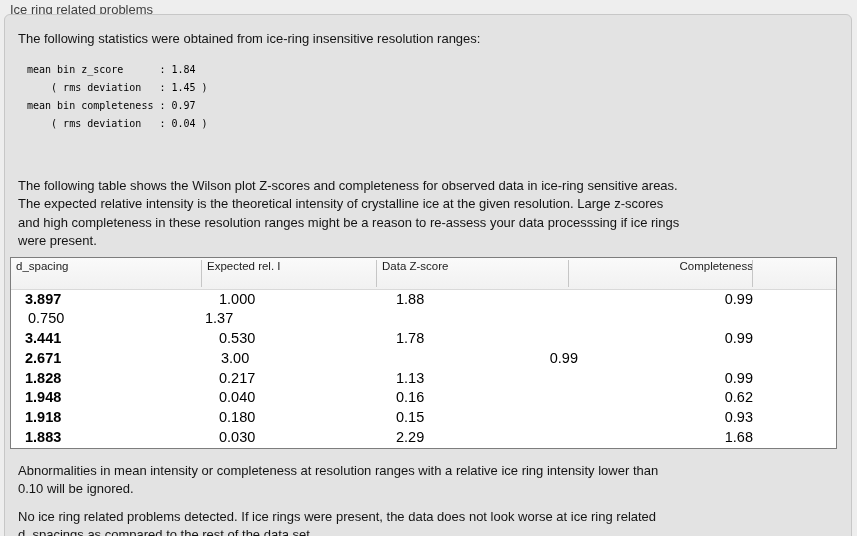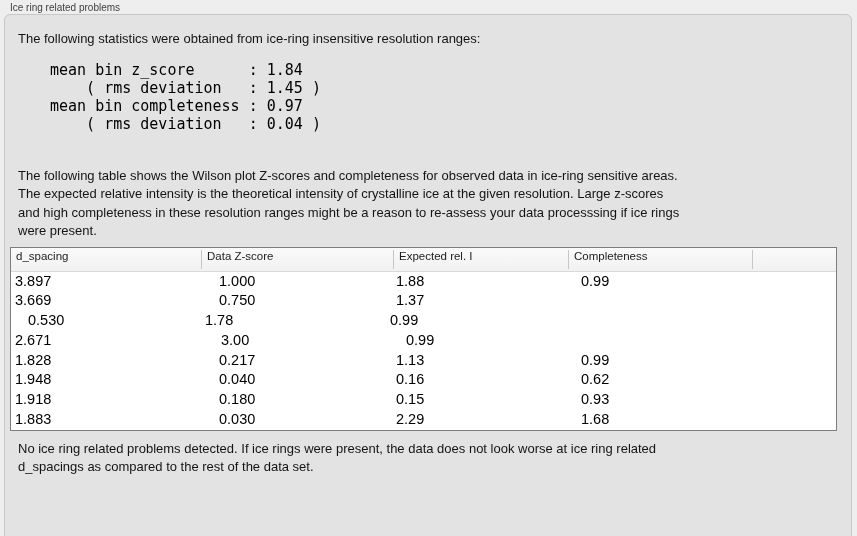"Ice ring related problems" .panel-label { font-size: 10px -> 13px }
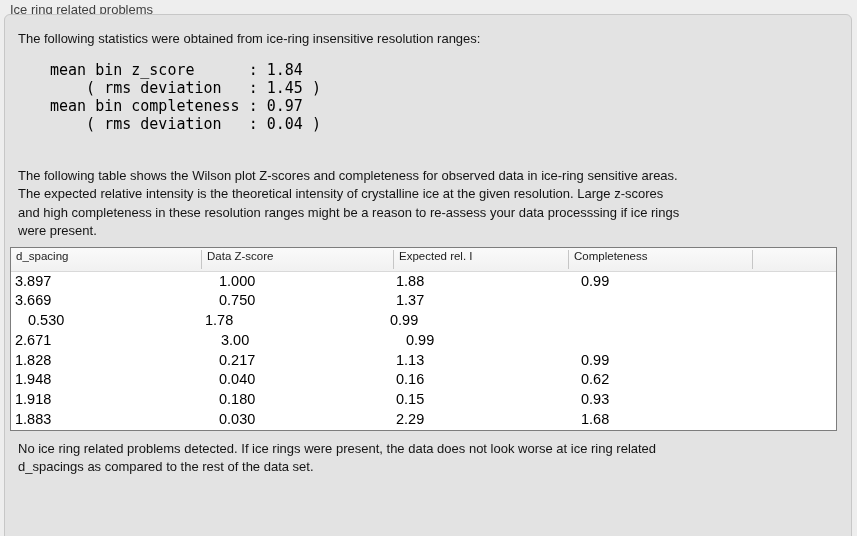"mean bin z_score : 1.84" .mono-block { font-size: 15px -> 10px; margin: 9px 0 0 45px -> 9px 0 0 22px }
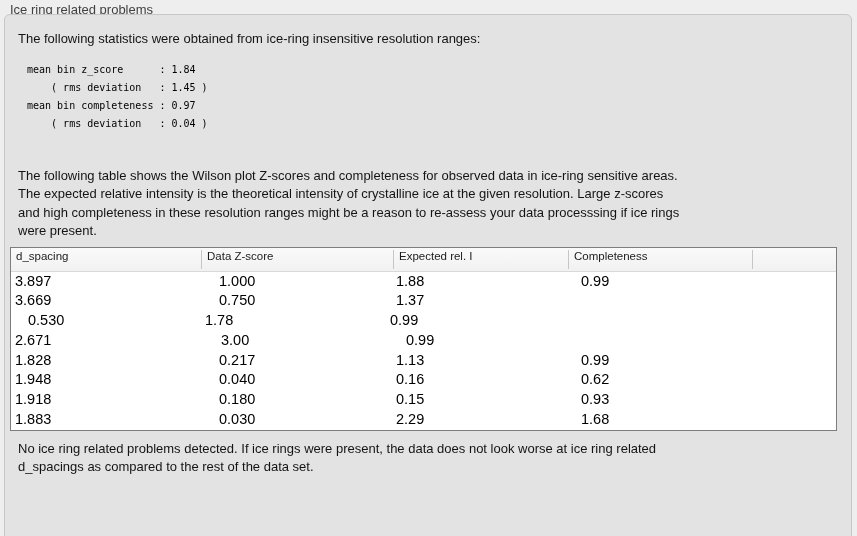"The following table shows the" .desc { margin: 34px 0 0 13px -> 44px 0 0 13px }
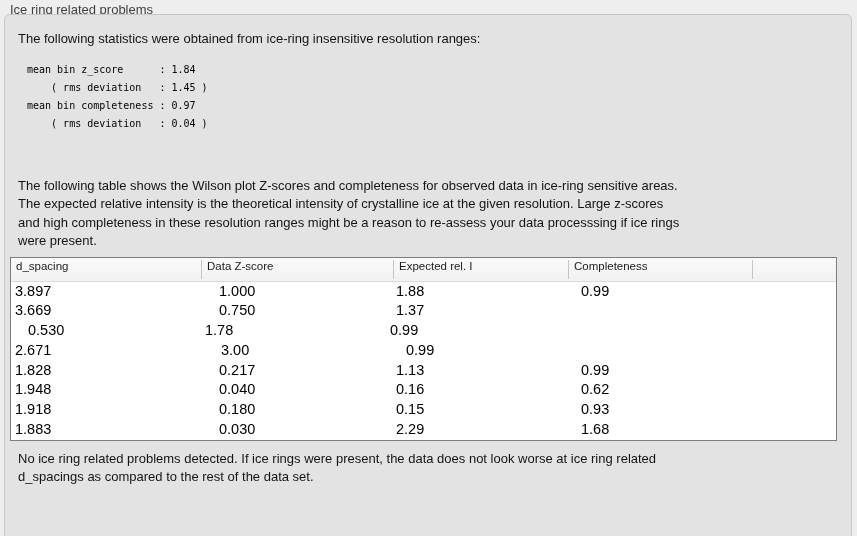"d_spacing" .lc-header { height: 24px -> 32px }
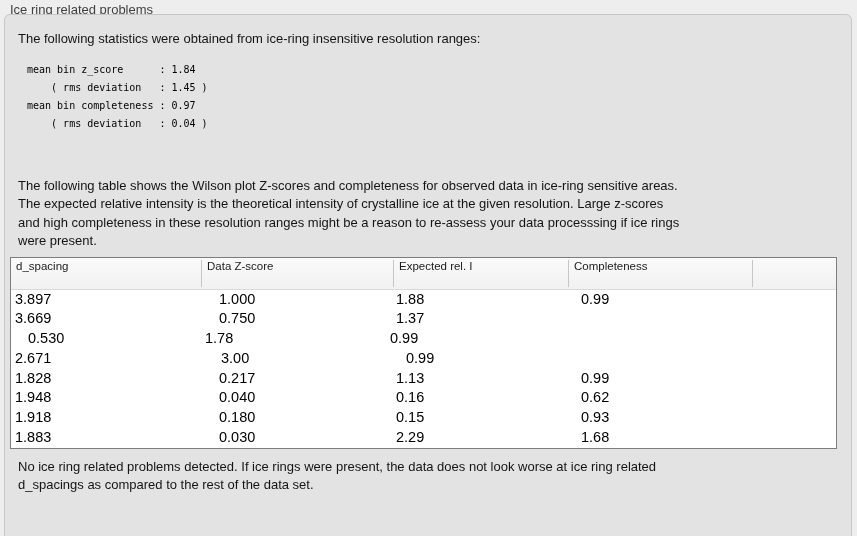"Data Z-score" div.lc-hcell { order: before "Expected rel. I" -> after "Expected rel. I" }
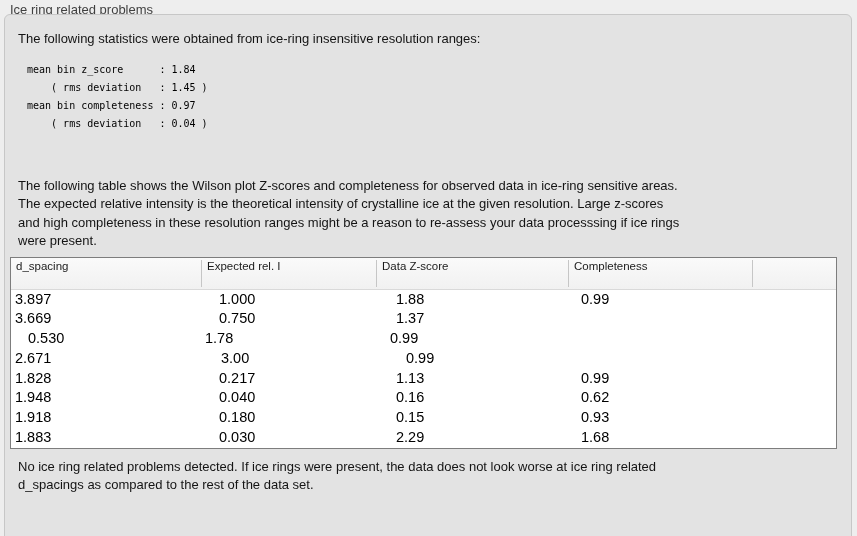"Completeness" .c3 { text-align: none -> right }
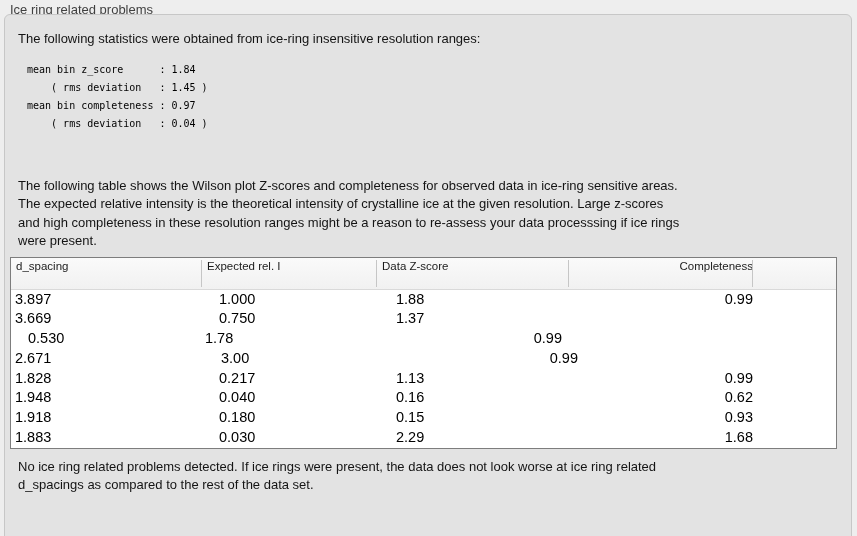"3.897" .lc-cell.c0 { font-weight: none -> bold; padding-left: 4px -> 14px }
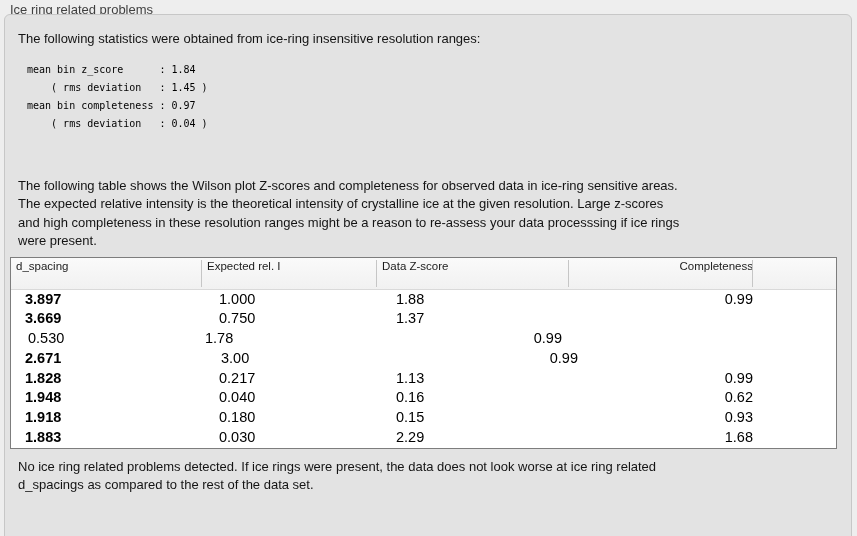"3.669" div.lc-cell { html: <div>3.669</div> -> none }
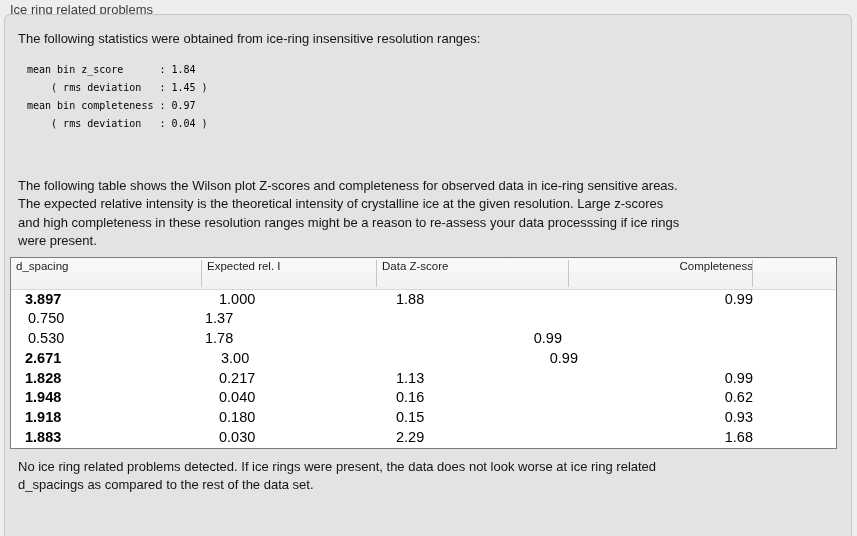"3.441" div.lc-cell { html: none -> <div>3.441</div> }
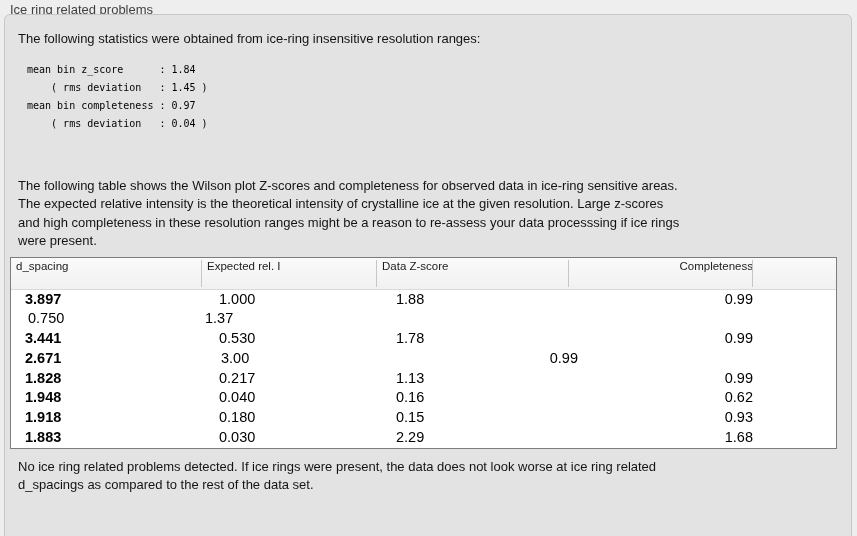"Abnormalities in mean intensity or" p.body-text { html: none -> <p>Abnormalities in mean intensity or completeness at resolution ranges with a relative ice ring intensity lower than 0.10 will be ignored.</p> }
